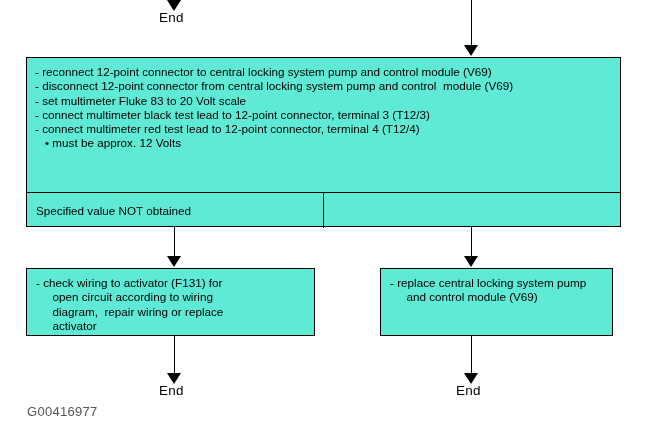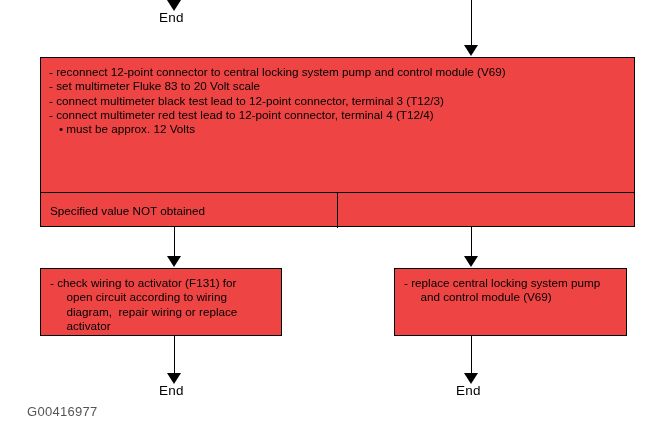"- reconnect 12-point connector to" .box { background: #ef4444 -> #5eead4; margin-left: 14px -> none }
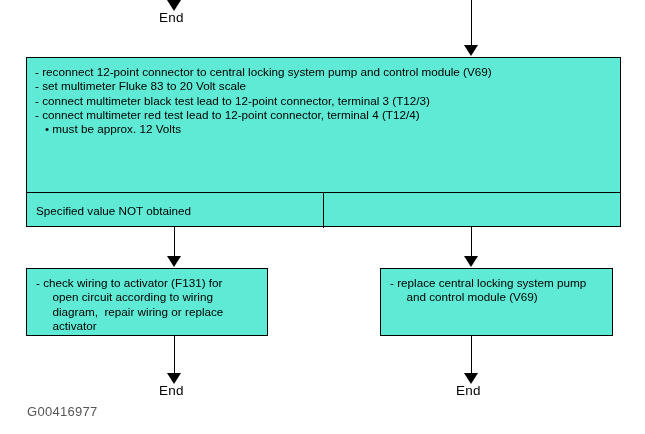"- disconnect 12-point connector from" span.step { html: none -> <span>- disconnect 12-point connector from central locking system pump and control module (V69)</span> }
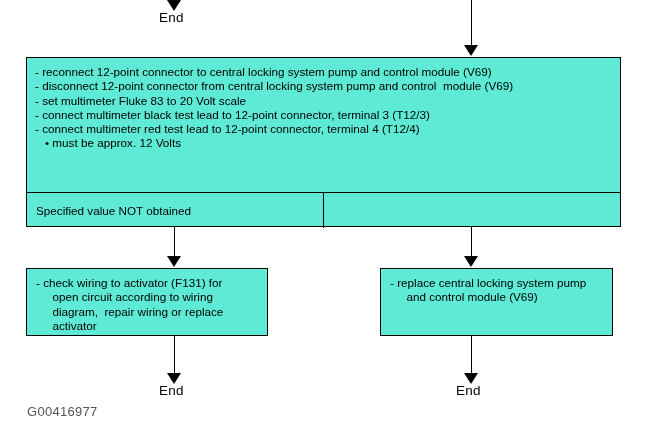"- check wiring to activator" #outcome-box-left { width: 242px -> 289px }
